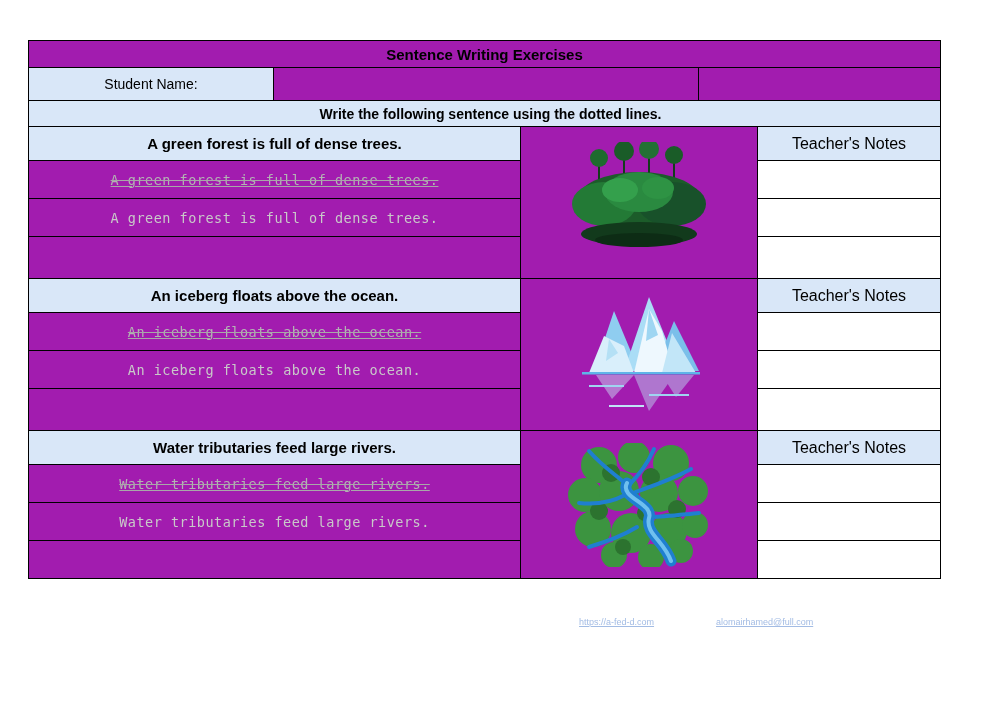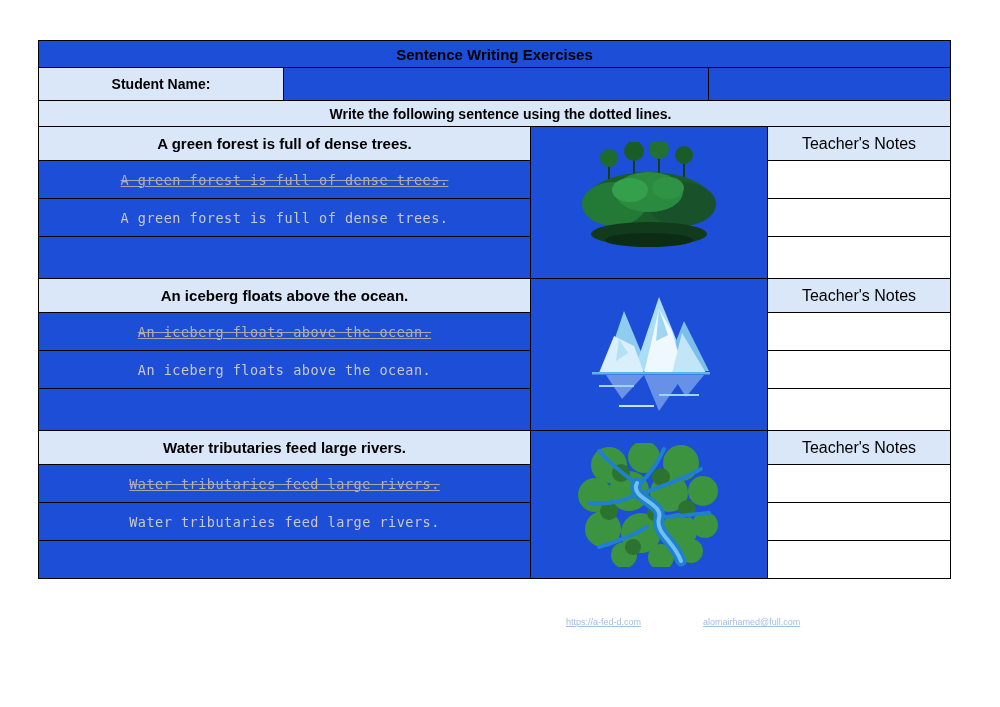"Sentence Writing Exercises" .worksheet { background: #1d4ed8 -> #a21caf; left: 38px -> 28px }
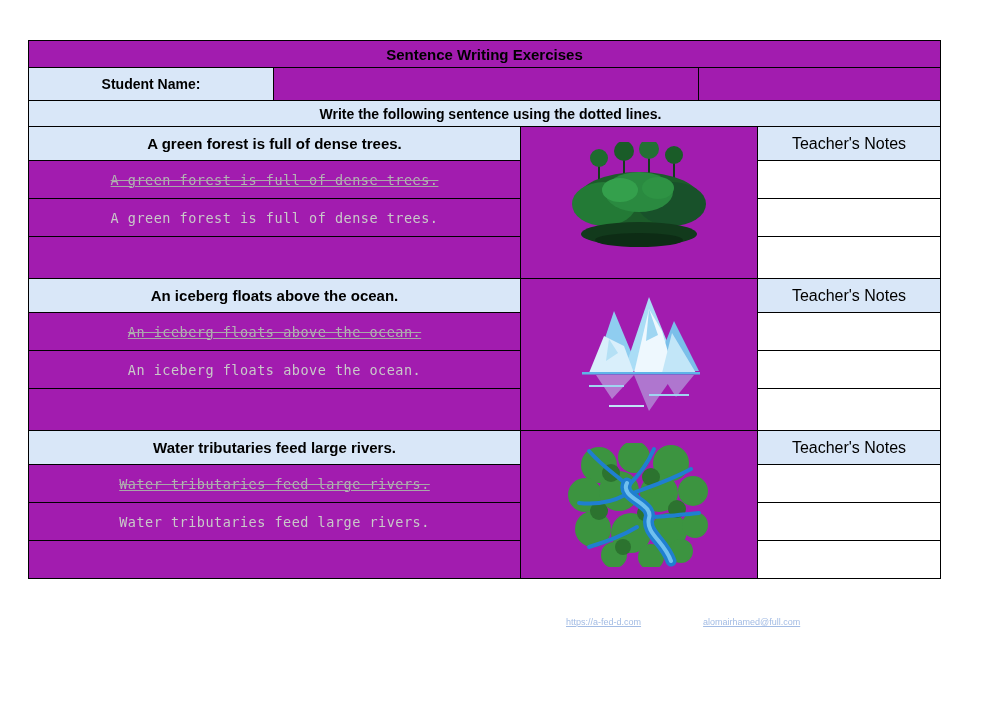"Student Name:" .cell-blue { font-weight: bold -> normal }
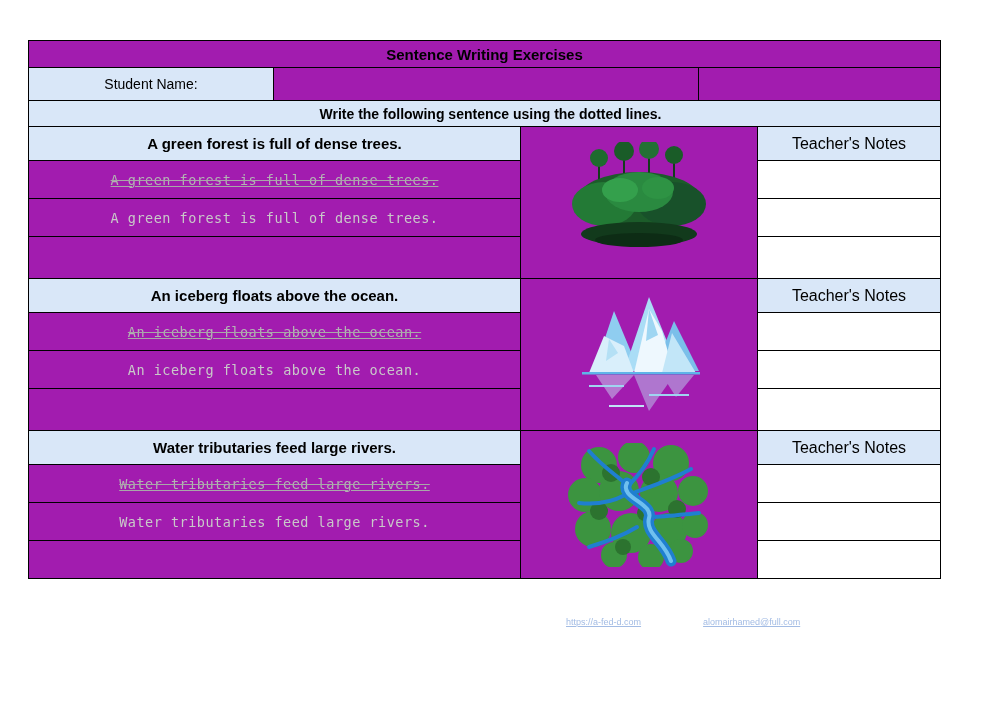"https://a-fed-d.com" .footer { left: 566px -> 579px }
